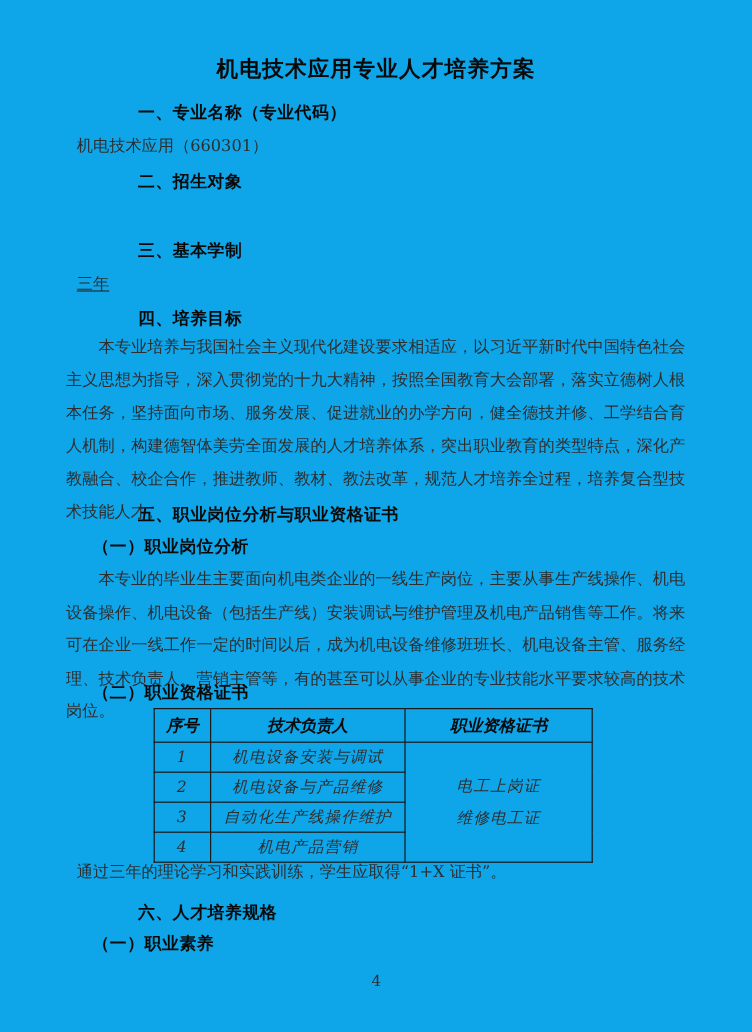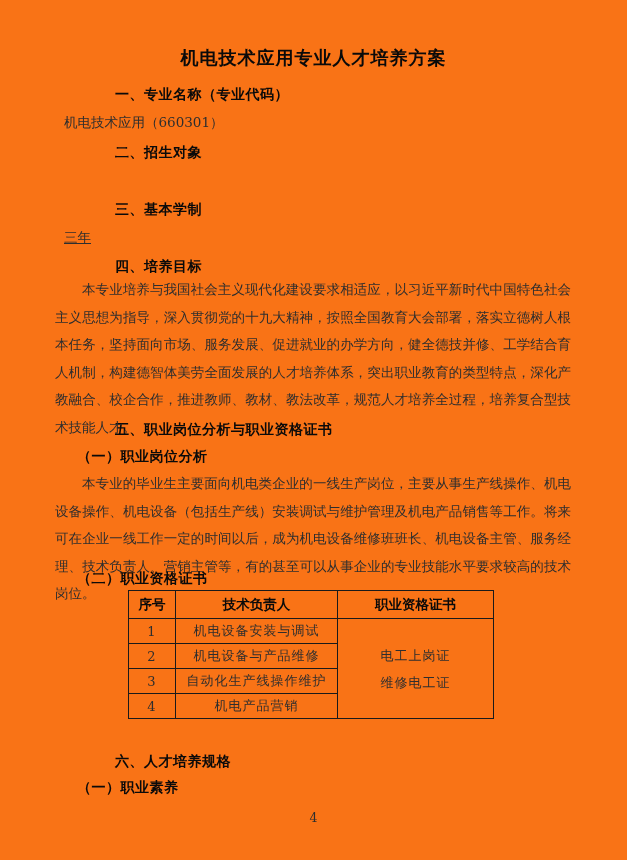"机电技术应用专业人才培养方案" .page { background: #f97316 -> #0ea5e9 }
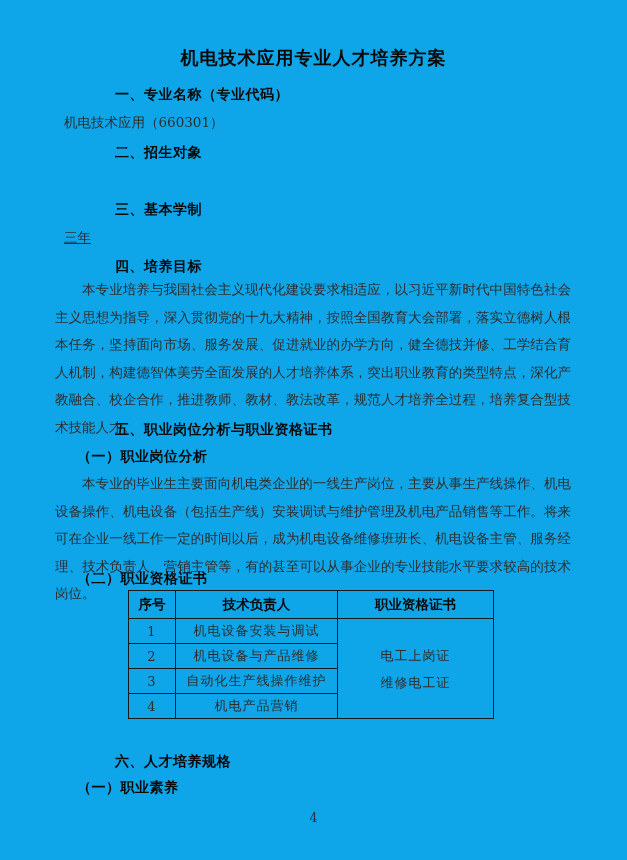"序号" .cert-table { font-style: none -> italic }
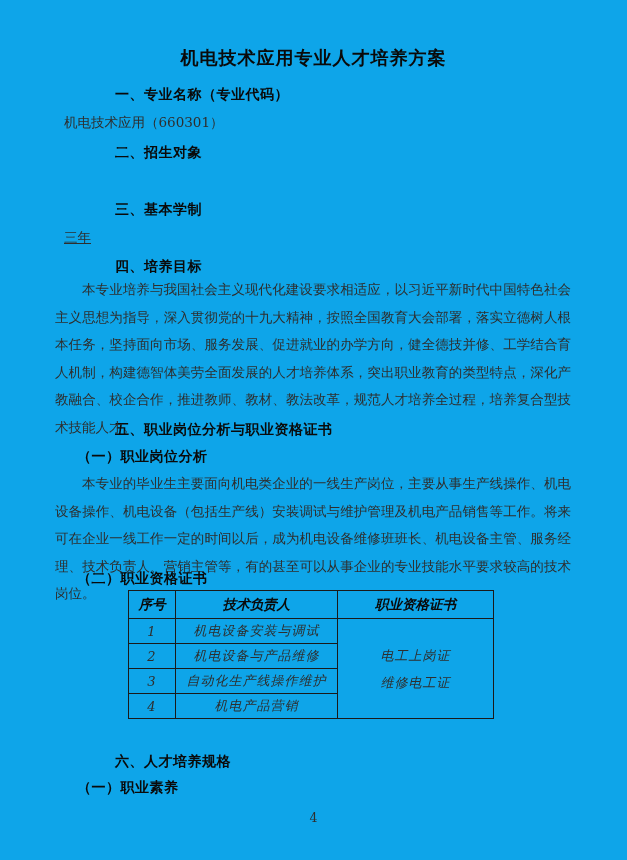"通过三年的理论学习和实践训练，学生应取得“1+X 证书”。" div.abs { html: none -> <div>通过三年的理论学习和实践训练，学生应取得“1+X 证书”。</div> }
